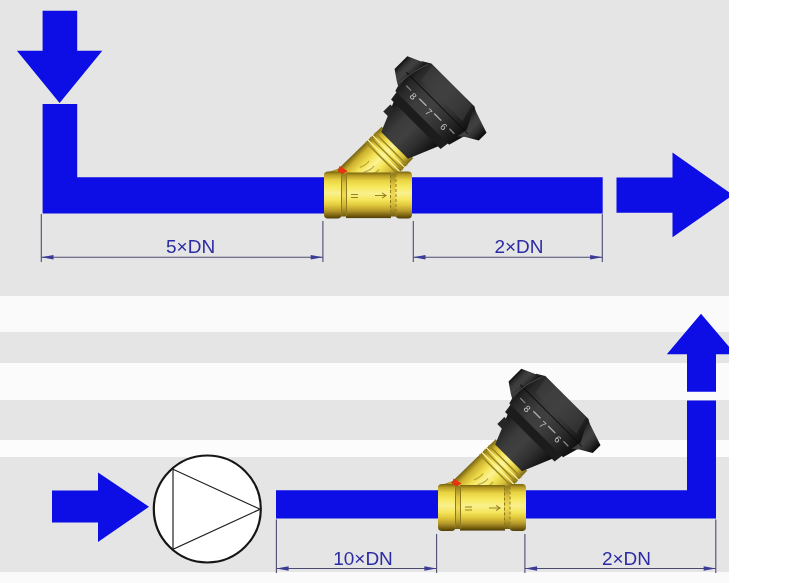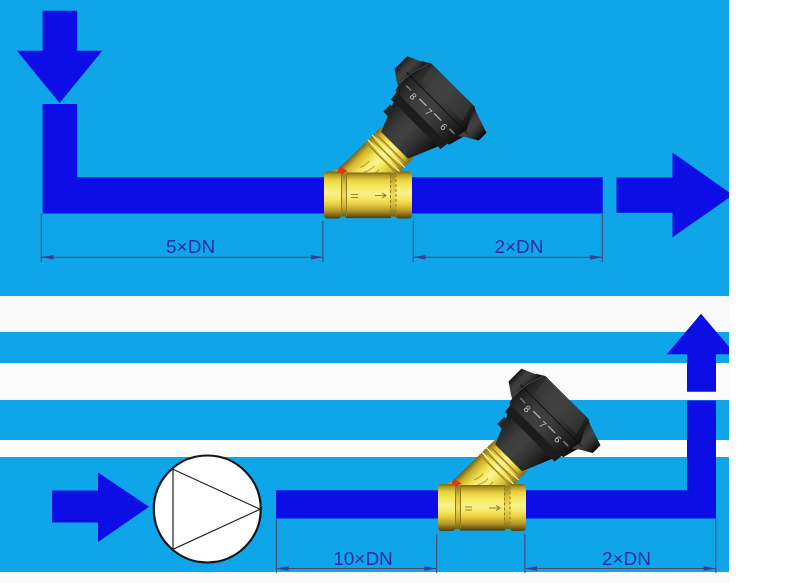"5×DN" #wrap { background: #0ea5e9 -> #e5e5e5 }
